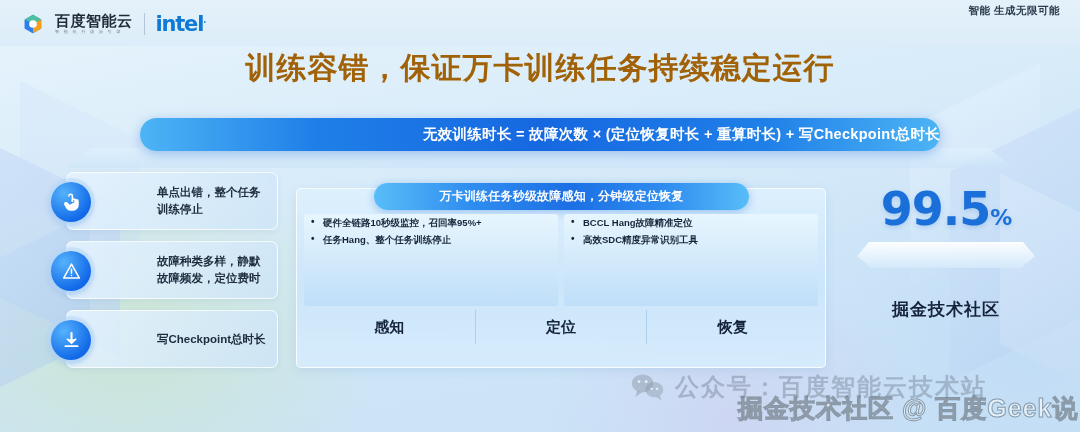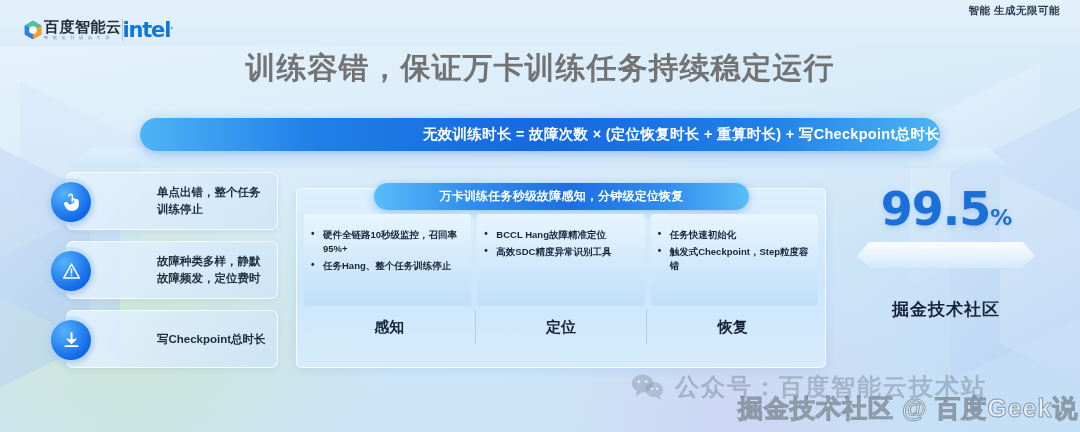"百度智能云" .logos { gap: none -> 11px; top: 18px -> 12px }
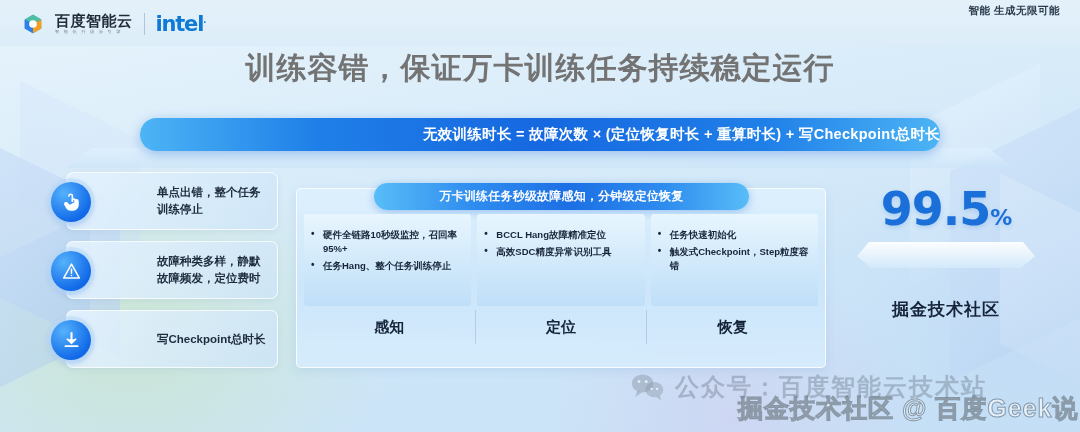"训练容错，保证万卡训练任务持续稳定运行" .title { color: #737373 -> #a16207 }
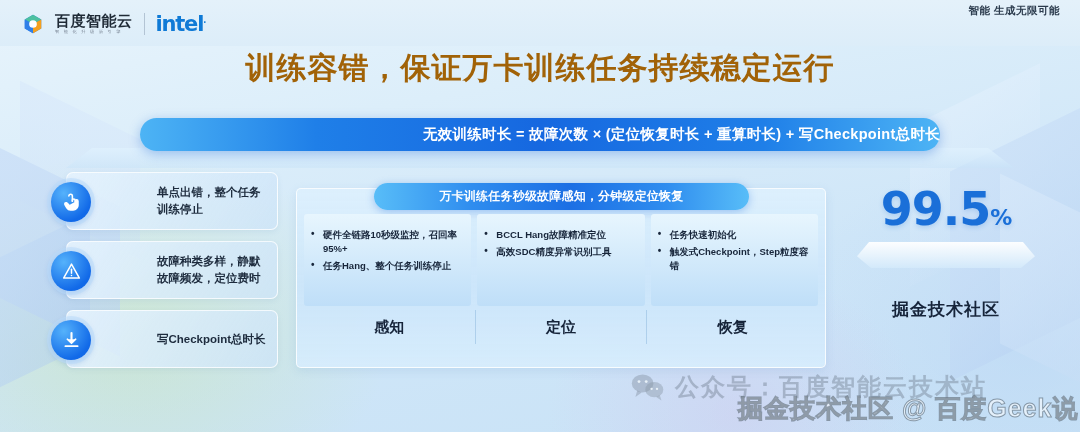"硬件全链路10秒级监控，召回率95%+" .ccol { padding: 14px 6px 0 4px -> 2px 6px 0 4px }
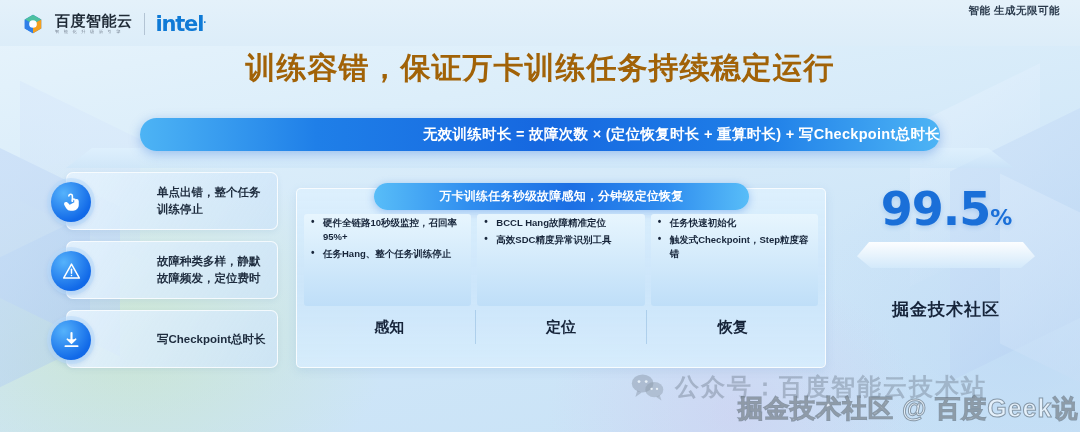"任务快速初始化" div.ccol { html: <div> <ul> <li>任务快速初始化</li> <li>触发式Checkpoint，Step粒度容错</li> </ul> </div> -> none }
